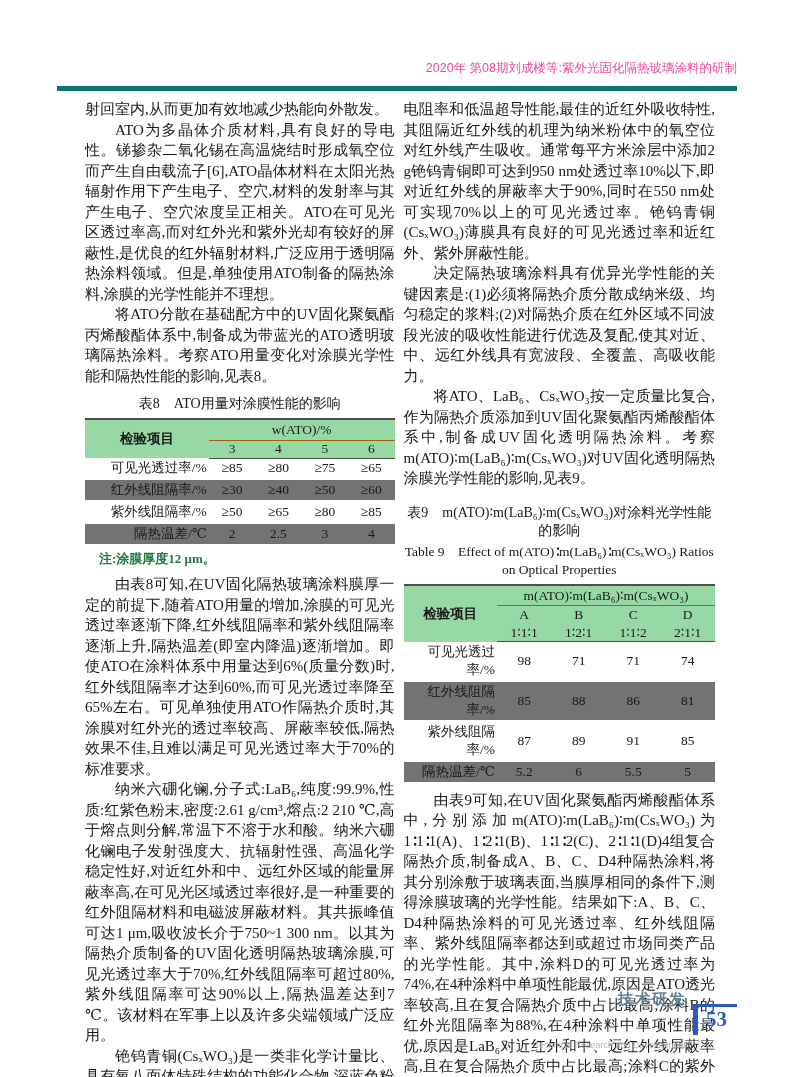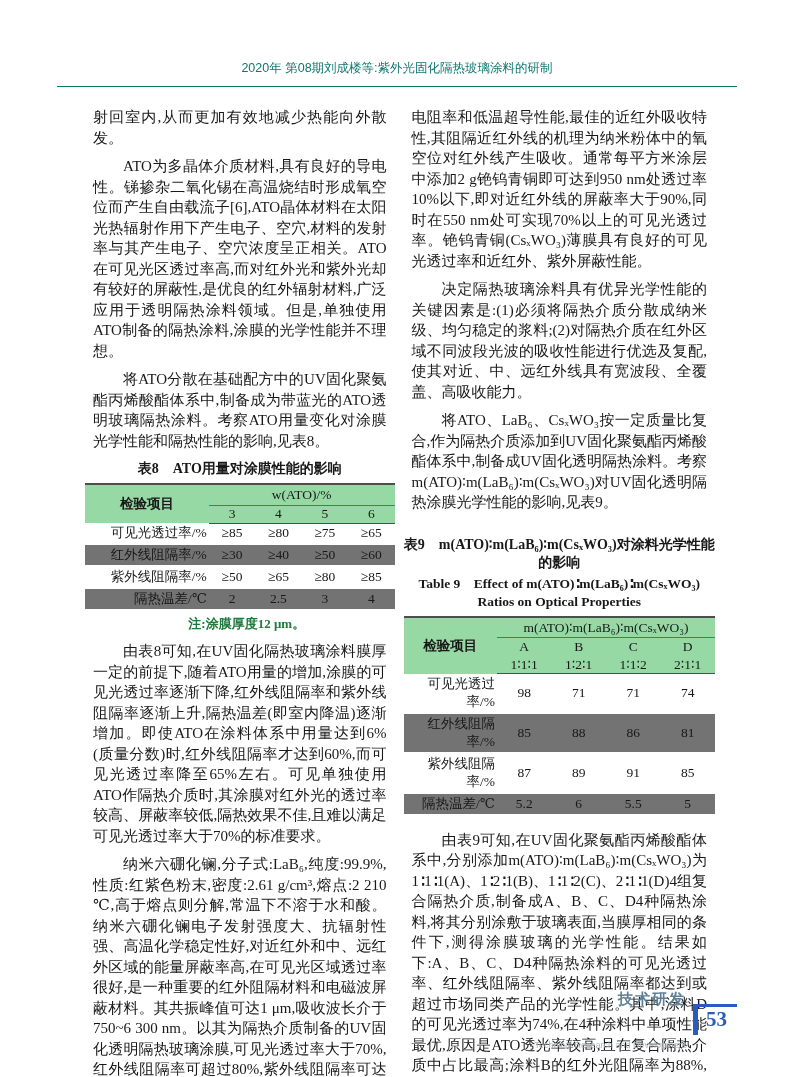"2020年 第08期" .running-head { border-bottom: 1px solid #0f766e -> 5px solid #0f766e; color: #0f766e -> #ec4899; justify-content: center -> flex-end }
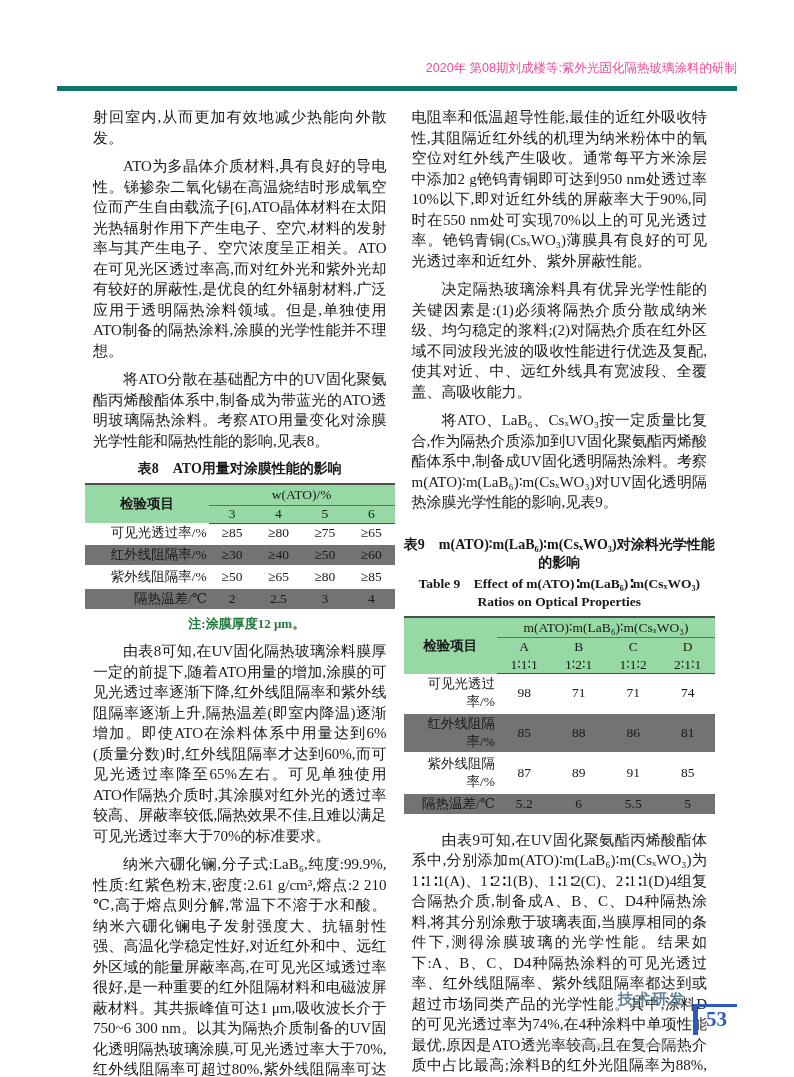"射回室内,从而更加有效地减少热能向外散发。" p.body { margin: 8px -> 0 }
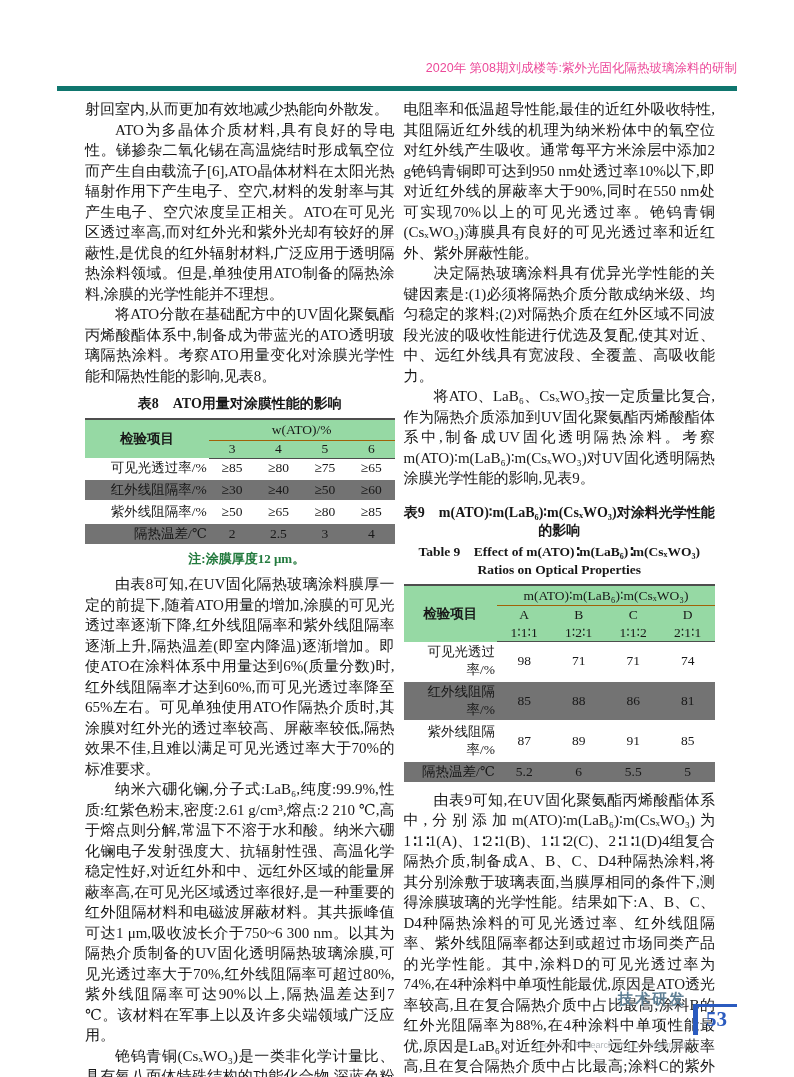"表8 ATO用量对涂膜性能的影响" .tbl-caption { font-weight: bold -> normal }
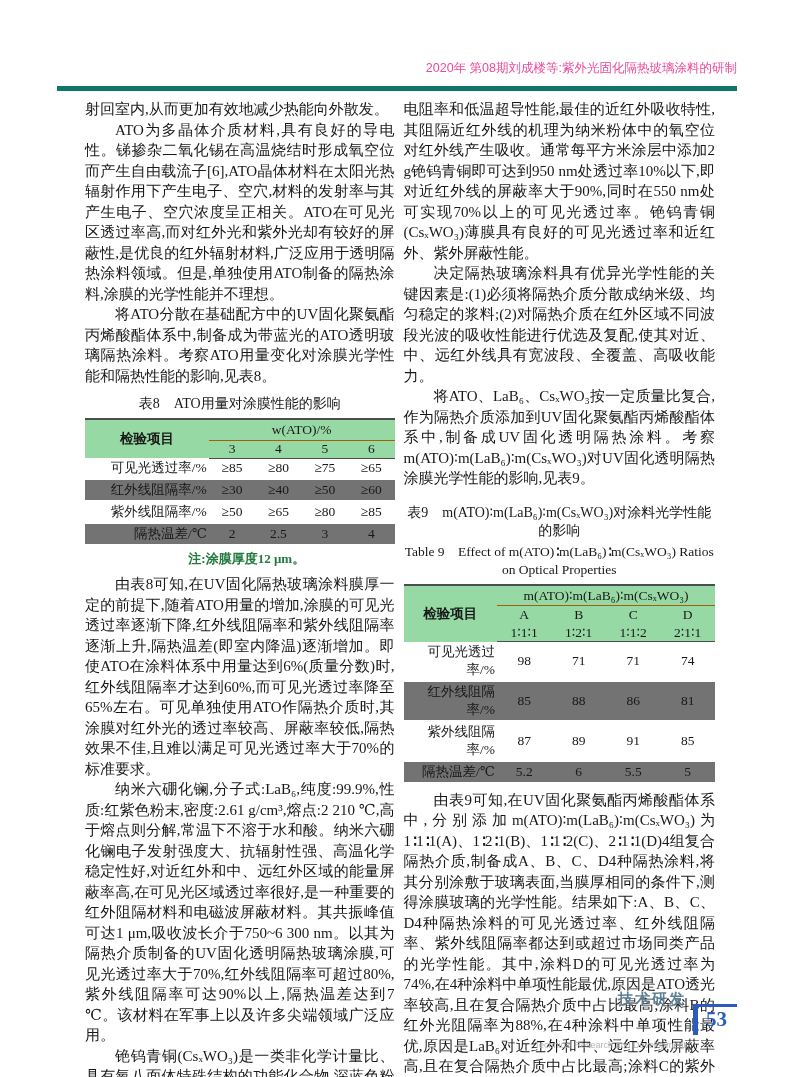"注:涂膜厚度12 μm。" .tbl-note { text-align: center -> none }
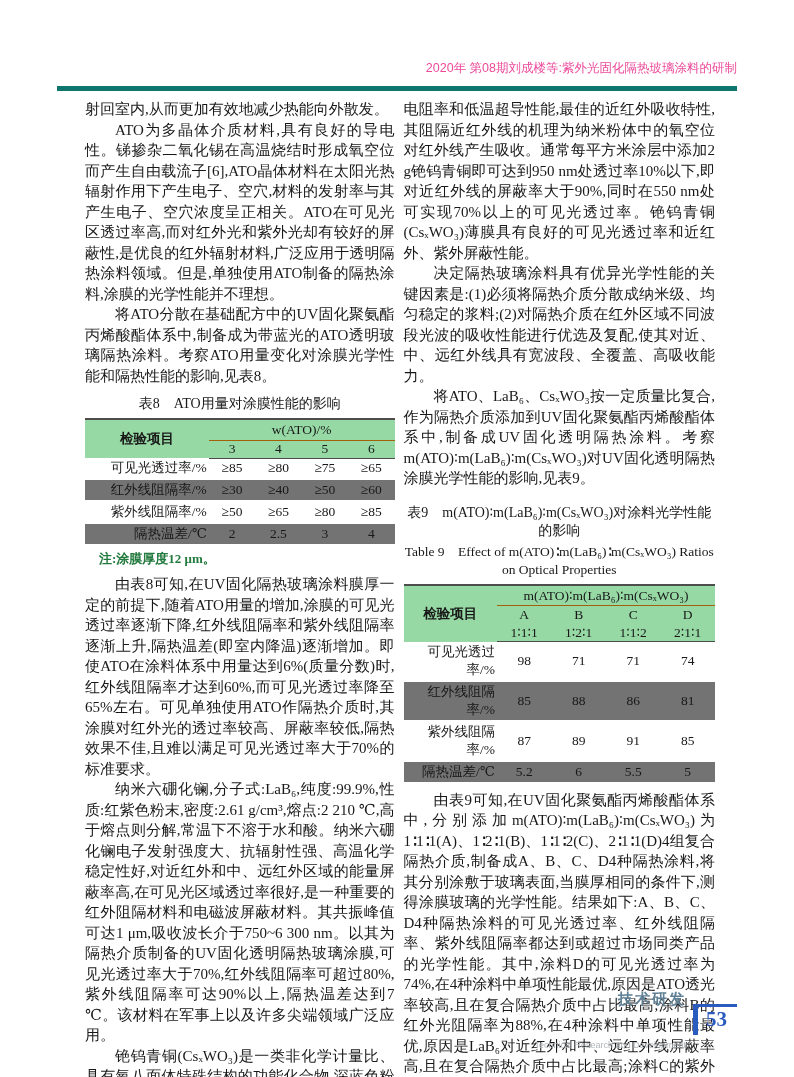"纳米六硼化镧,分子式:LaB₆,纯度:99.9%,性质:红紫色粉末,密度:2.6" p.body { text: 6 300 -> 1 300 }
